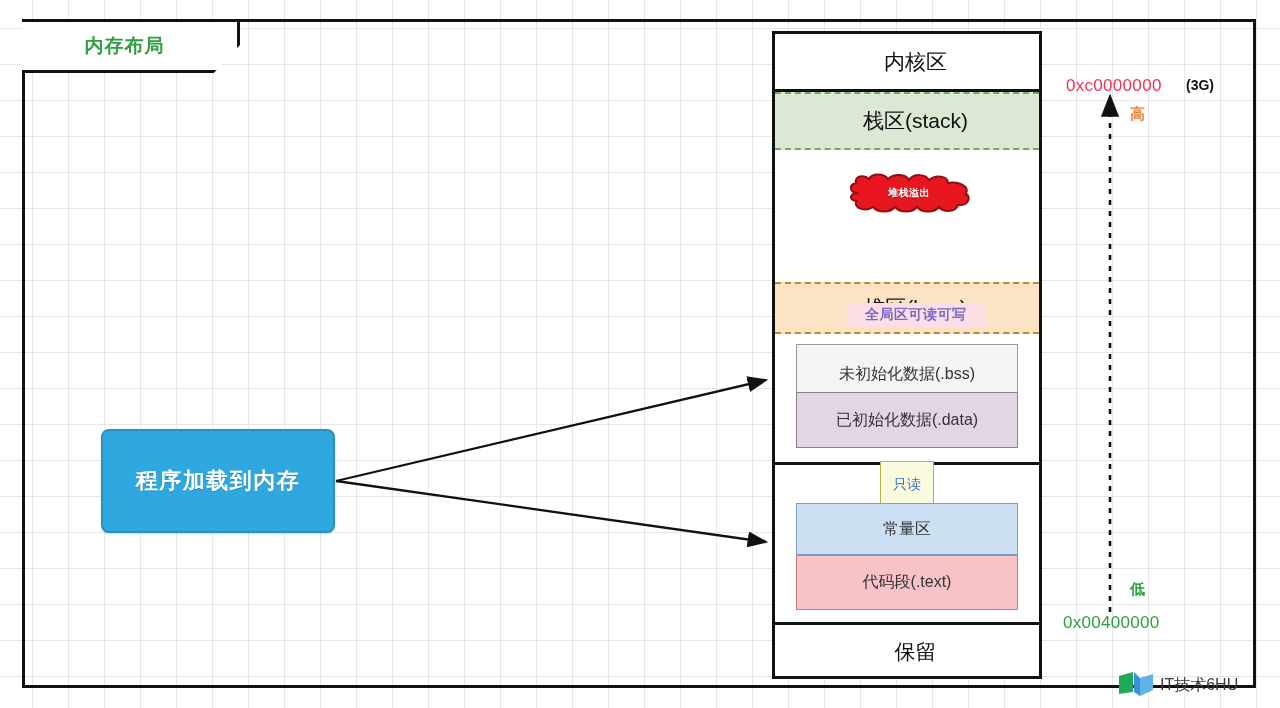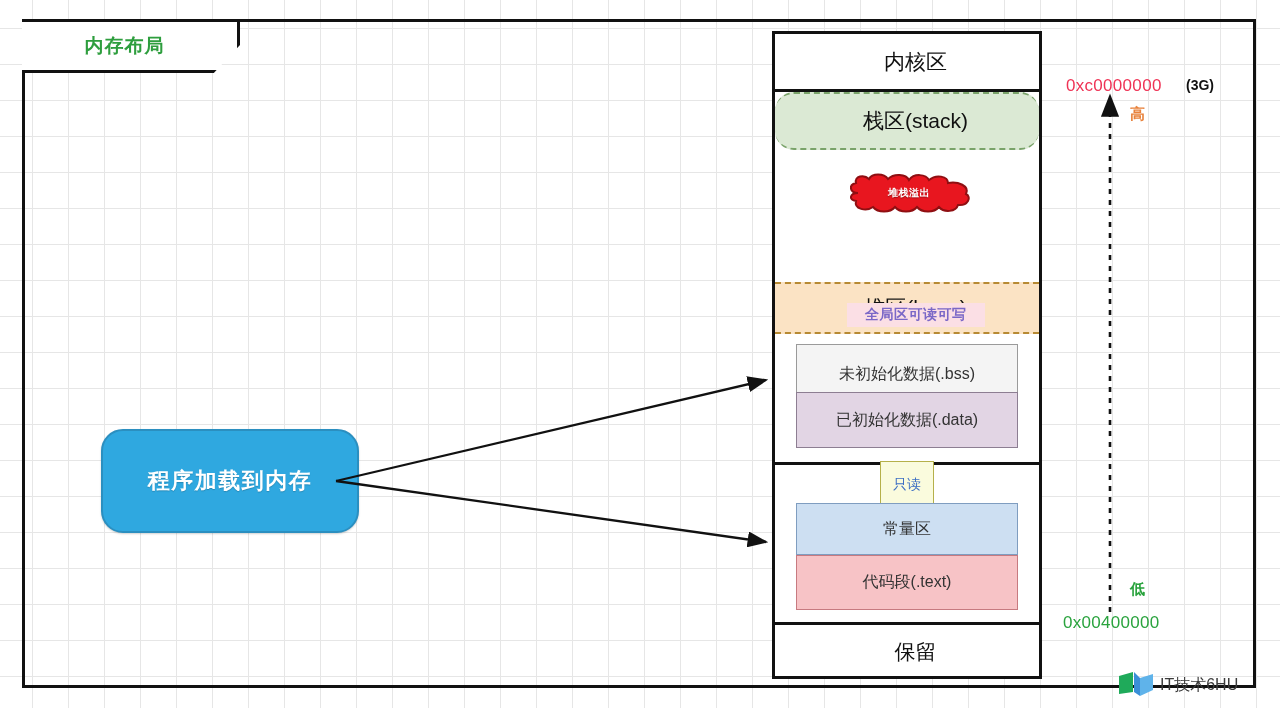"栈区(stack)" #stack-section { border-radius: 19px -> none }
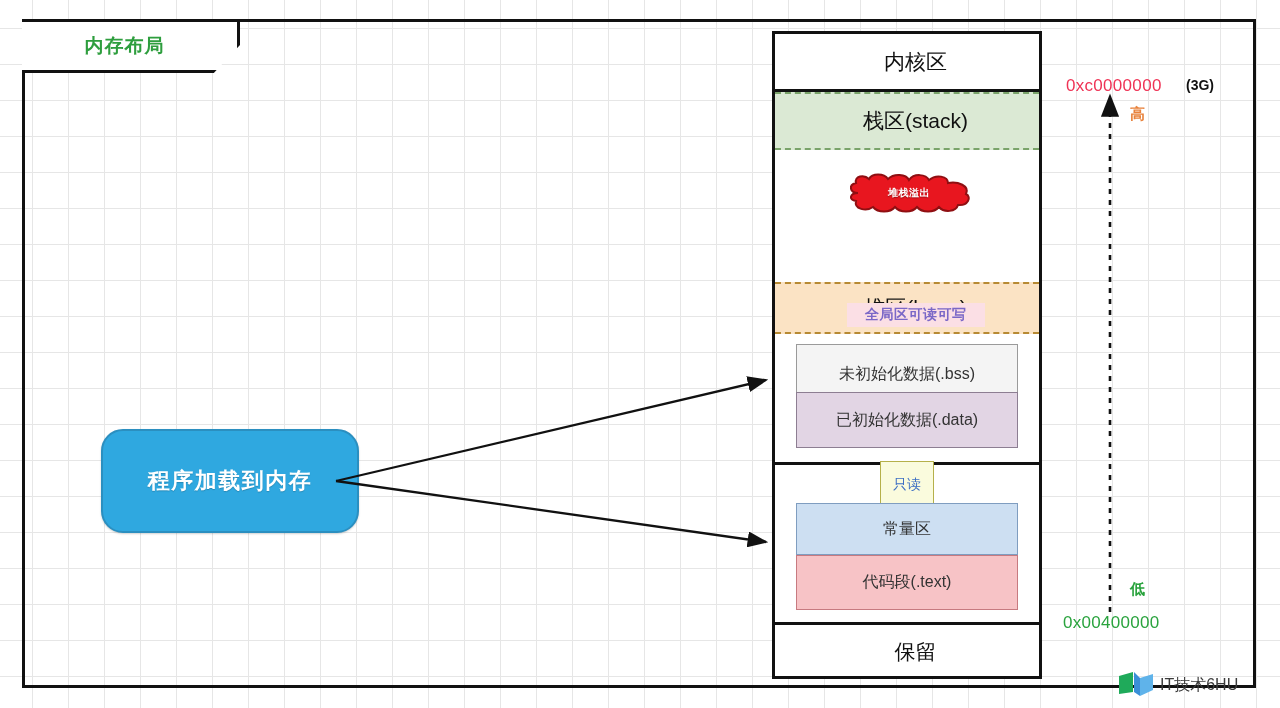"程序加载到内存" #program-box { border-radius: 22px -> 8px; width: 258px -> 234px }
